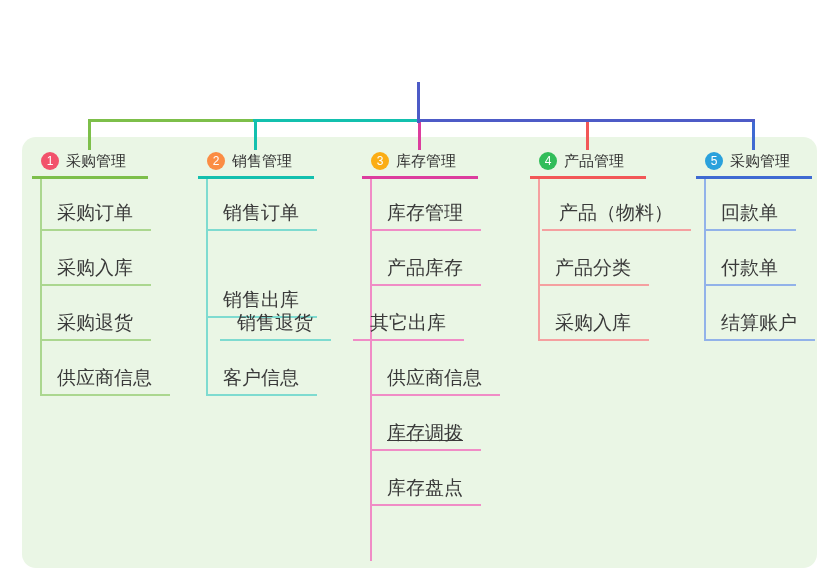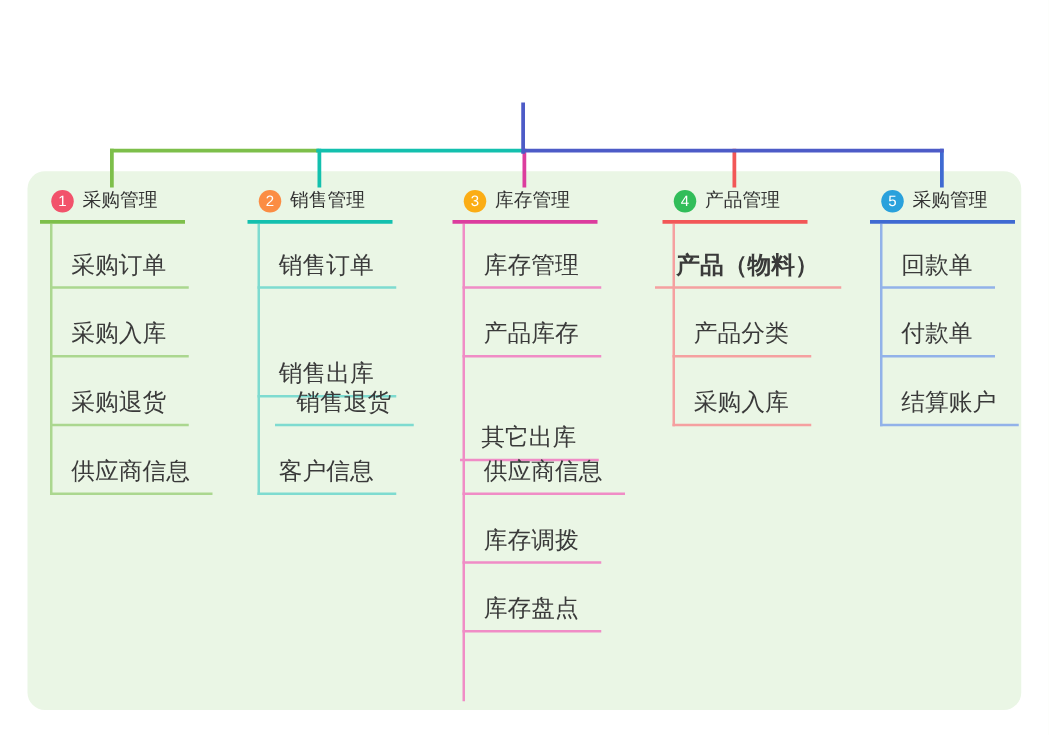"产品（物料）" div.child-node { font-weight: bold -> none; left: 524px -> 542px }
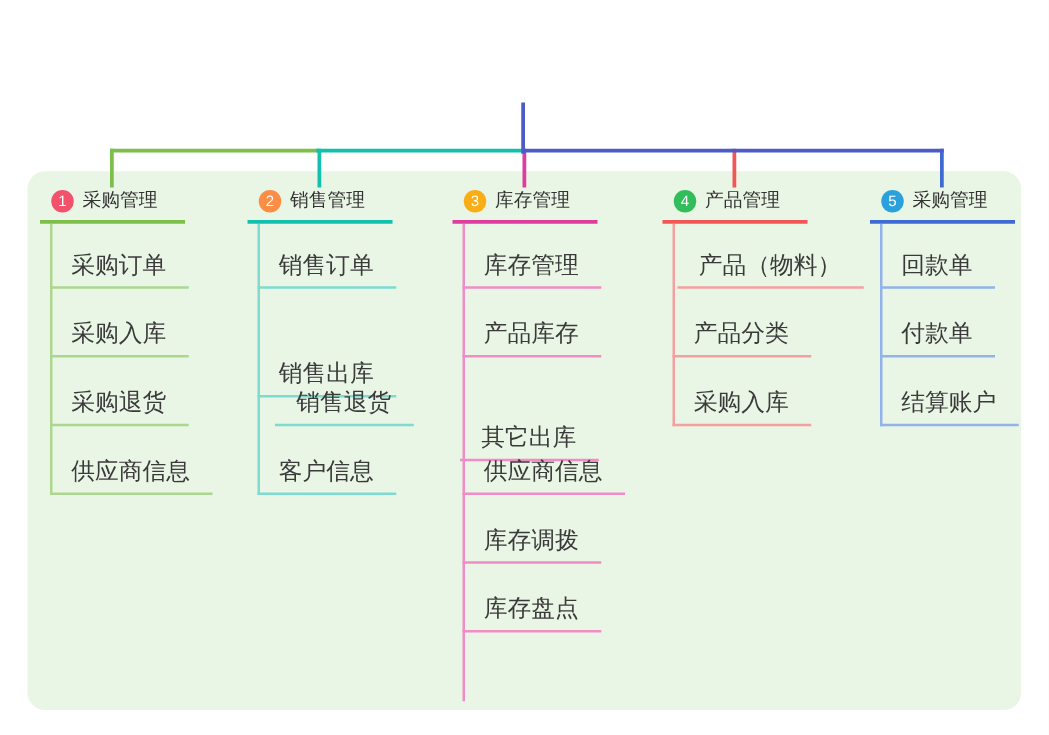"其它出库" div.child-node { left: 368px -> 353px; margin-top: 28px -> none }
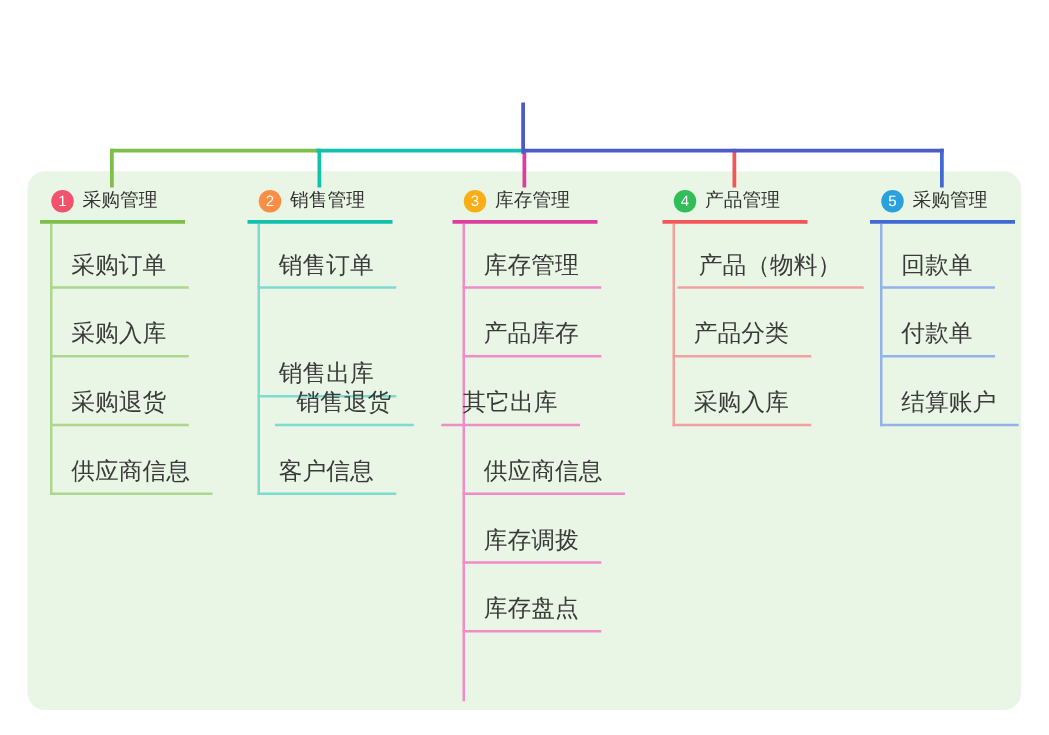"库存调拨" div.child-node { text-decoration: none -> underline }
